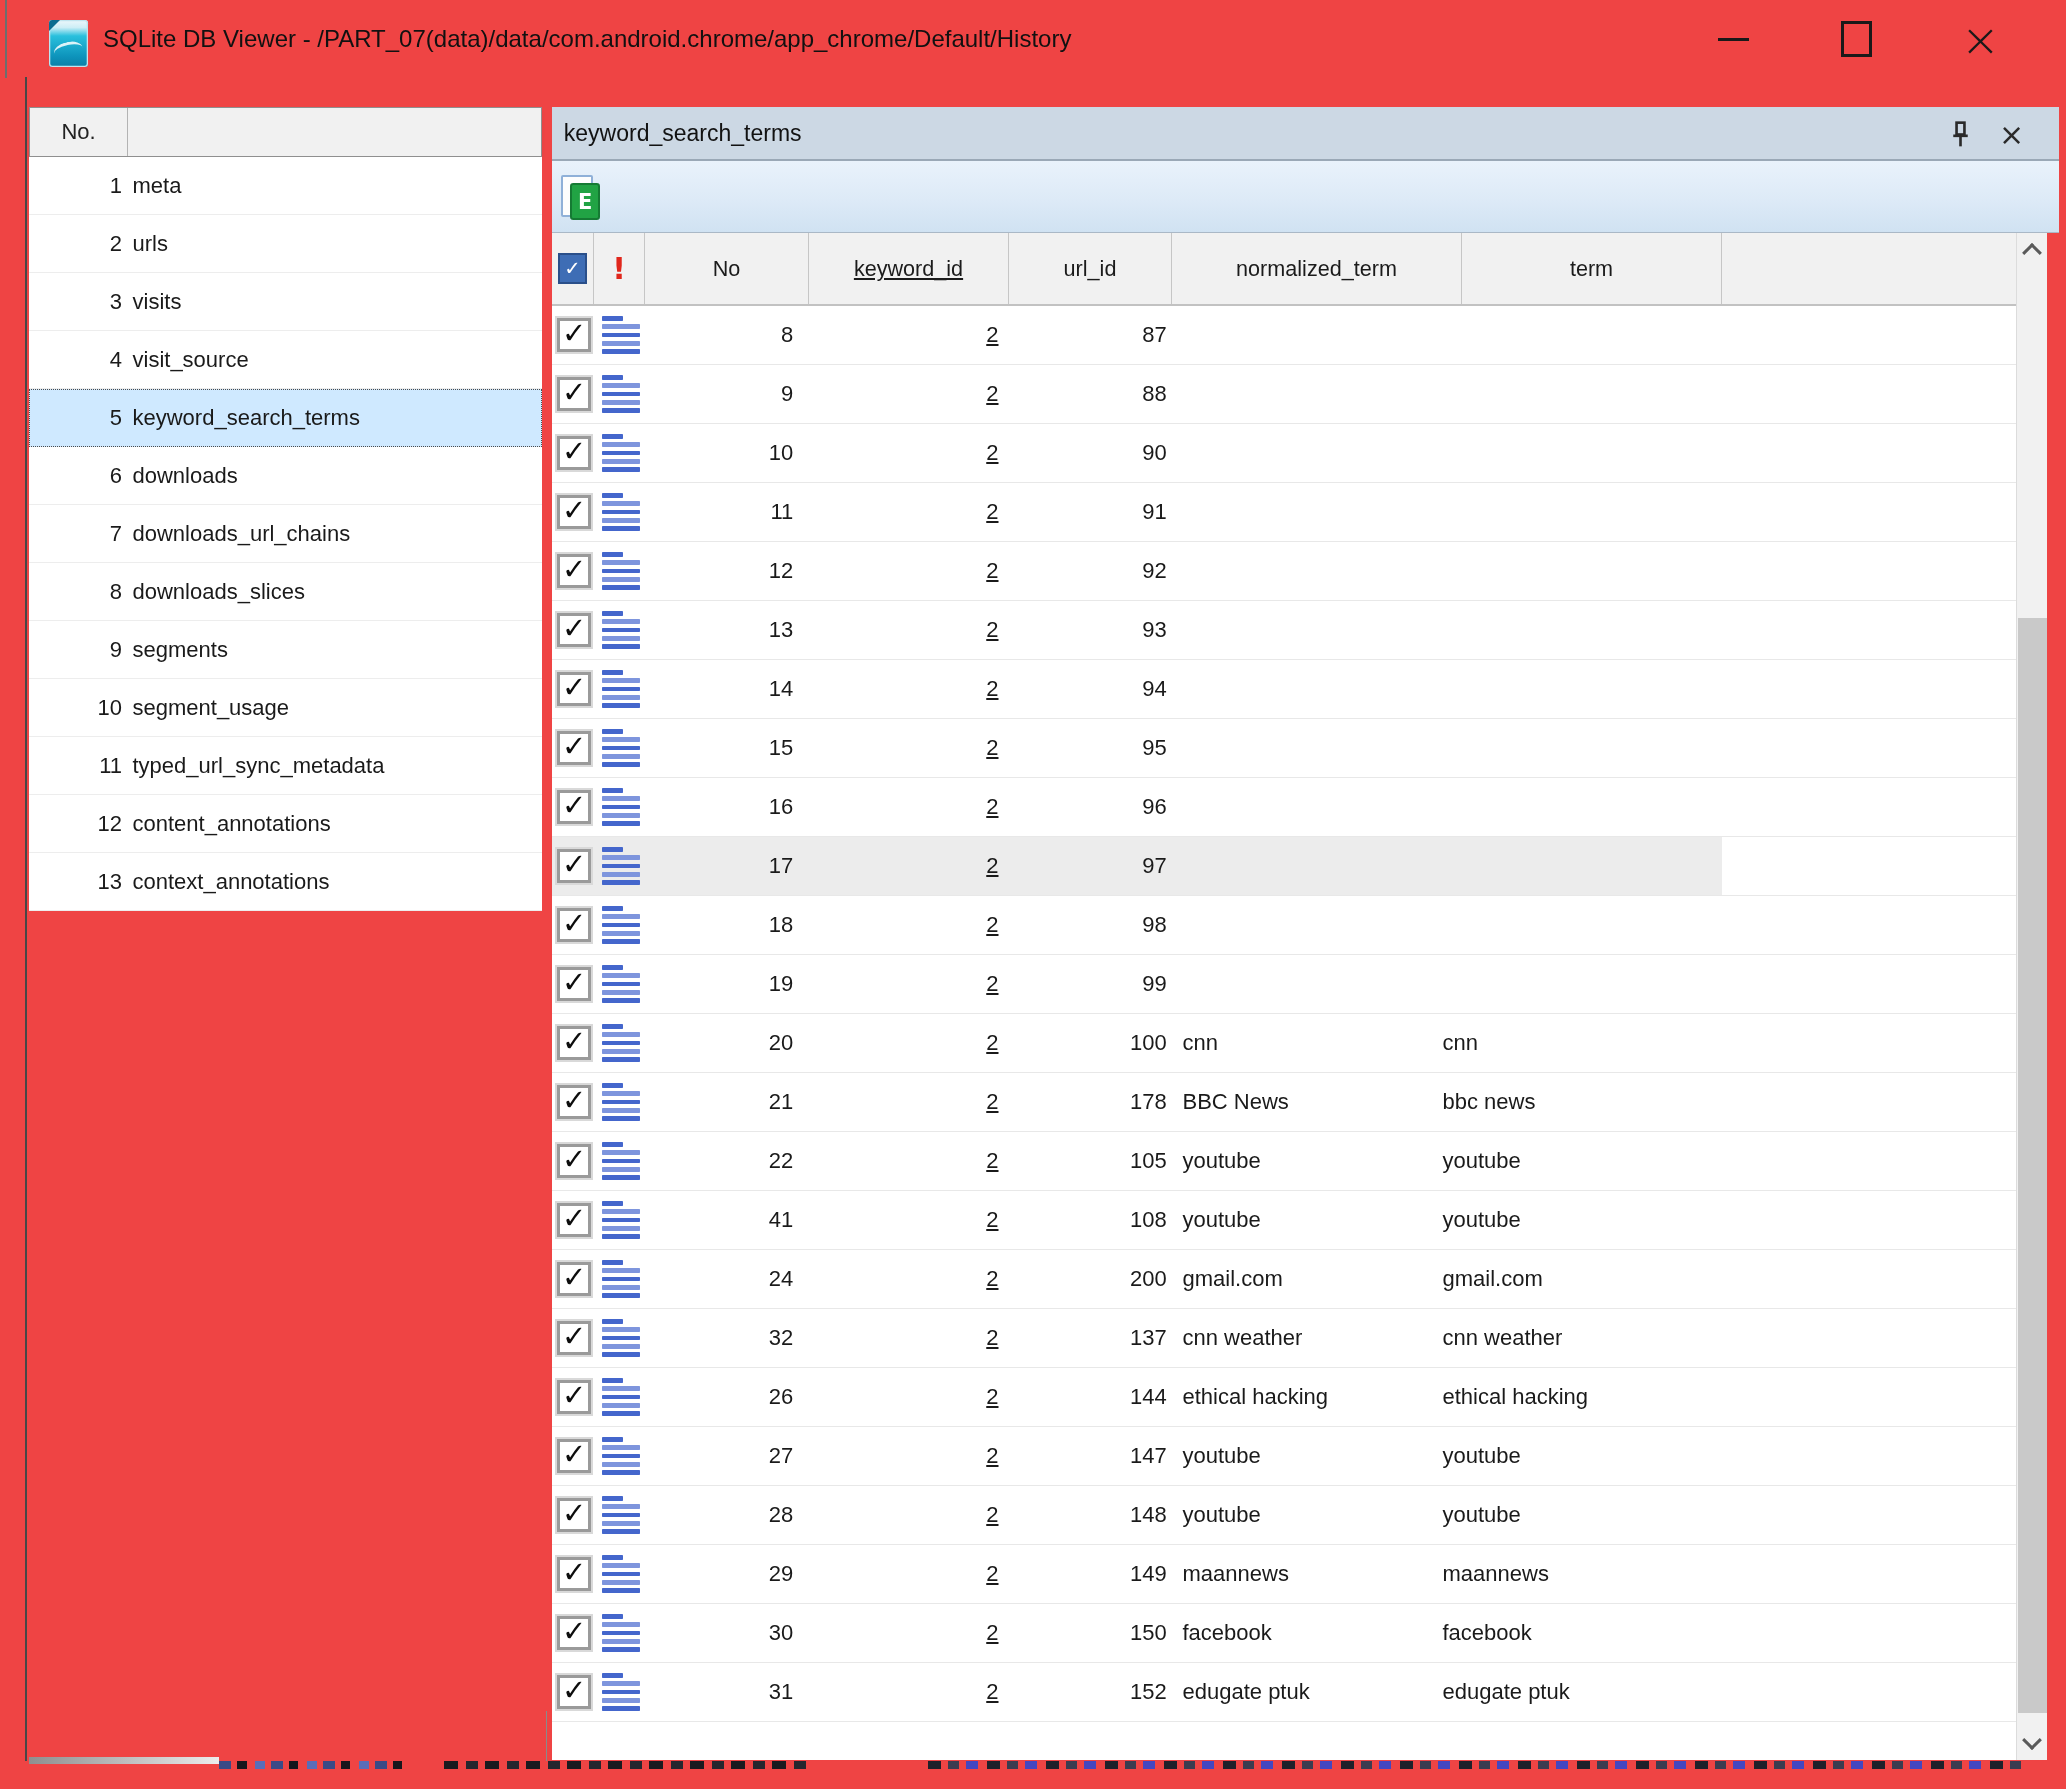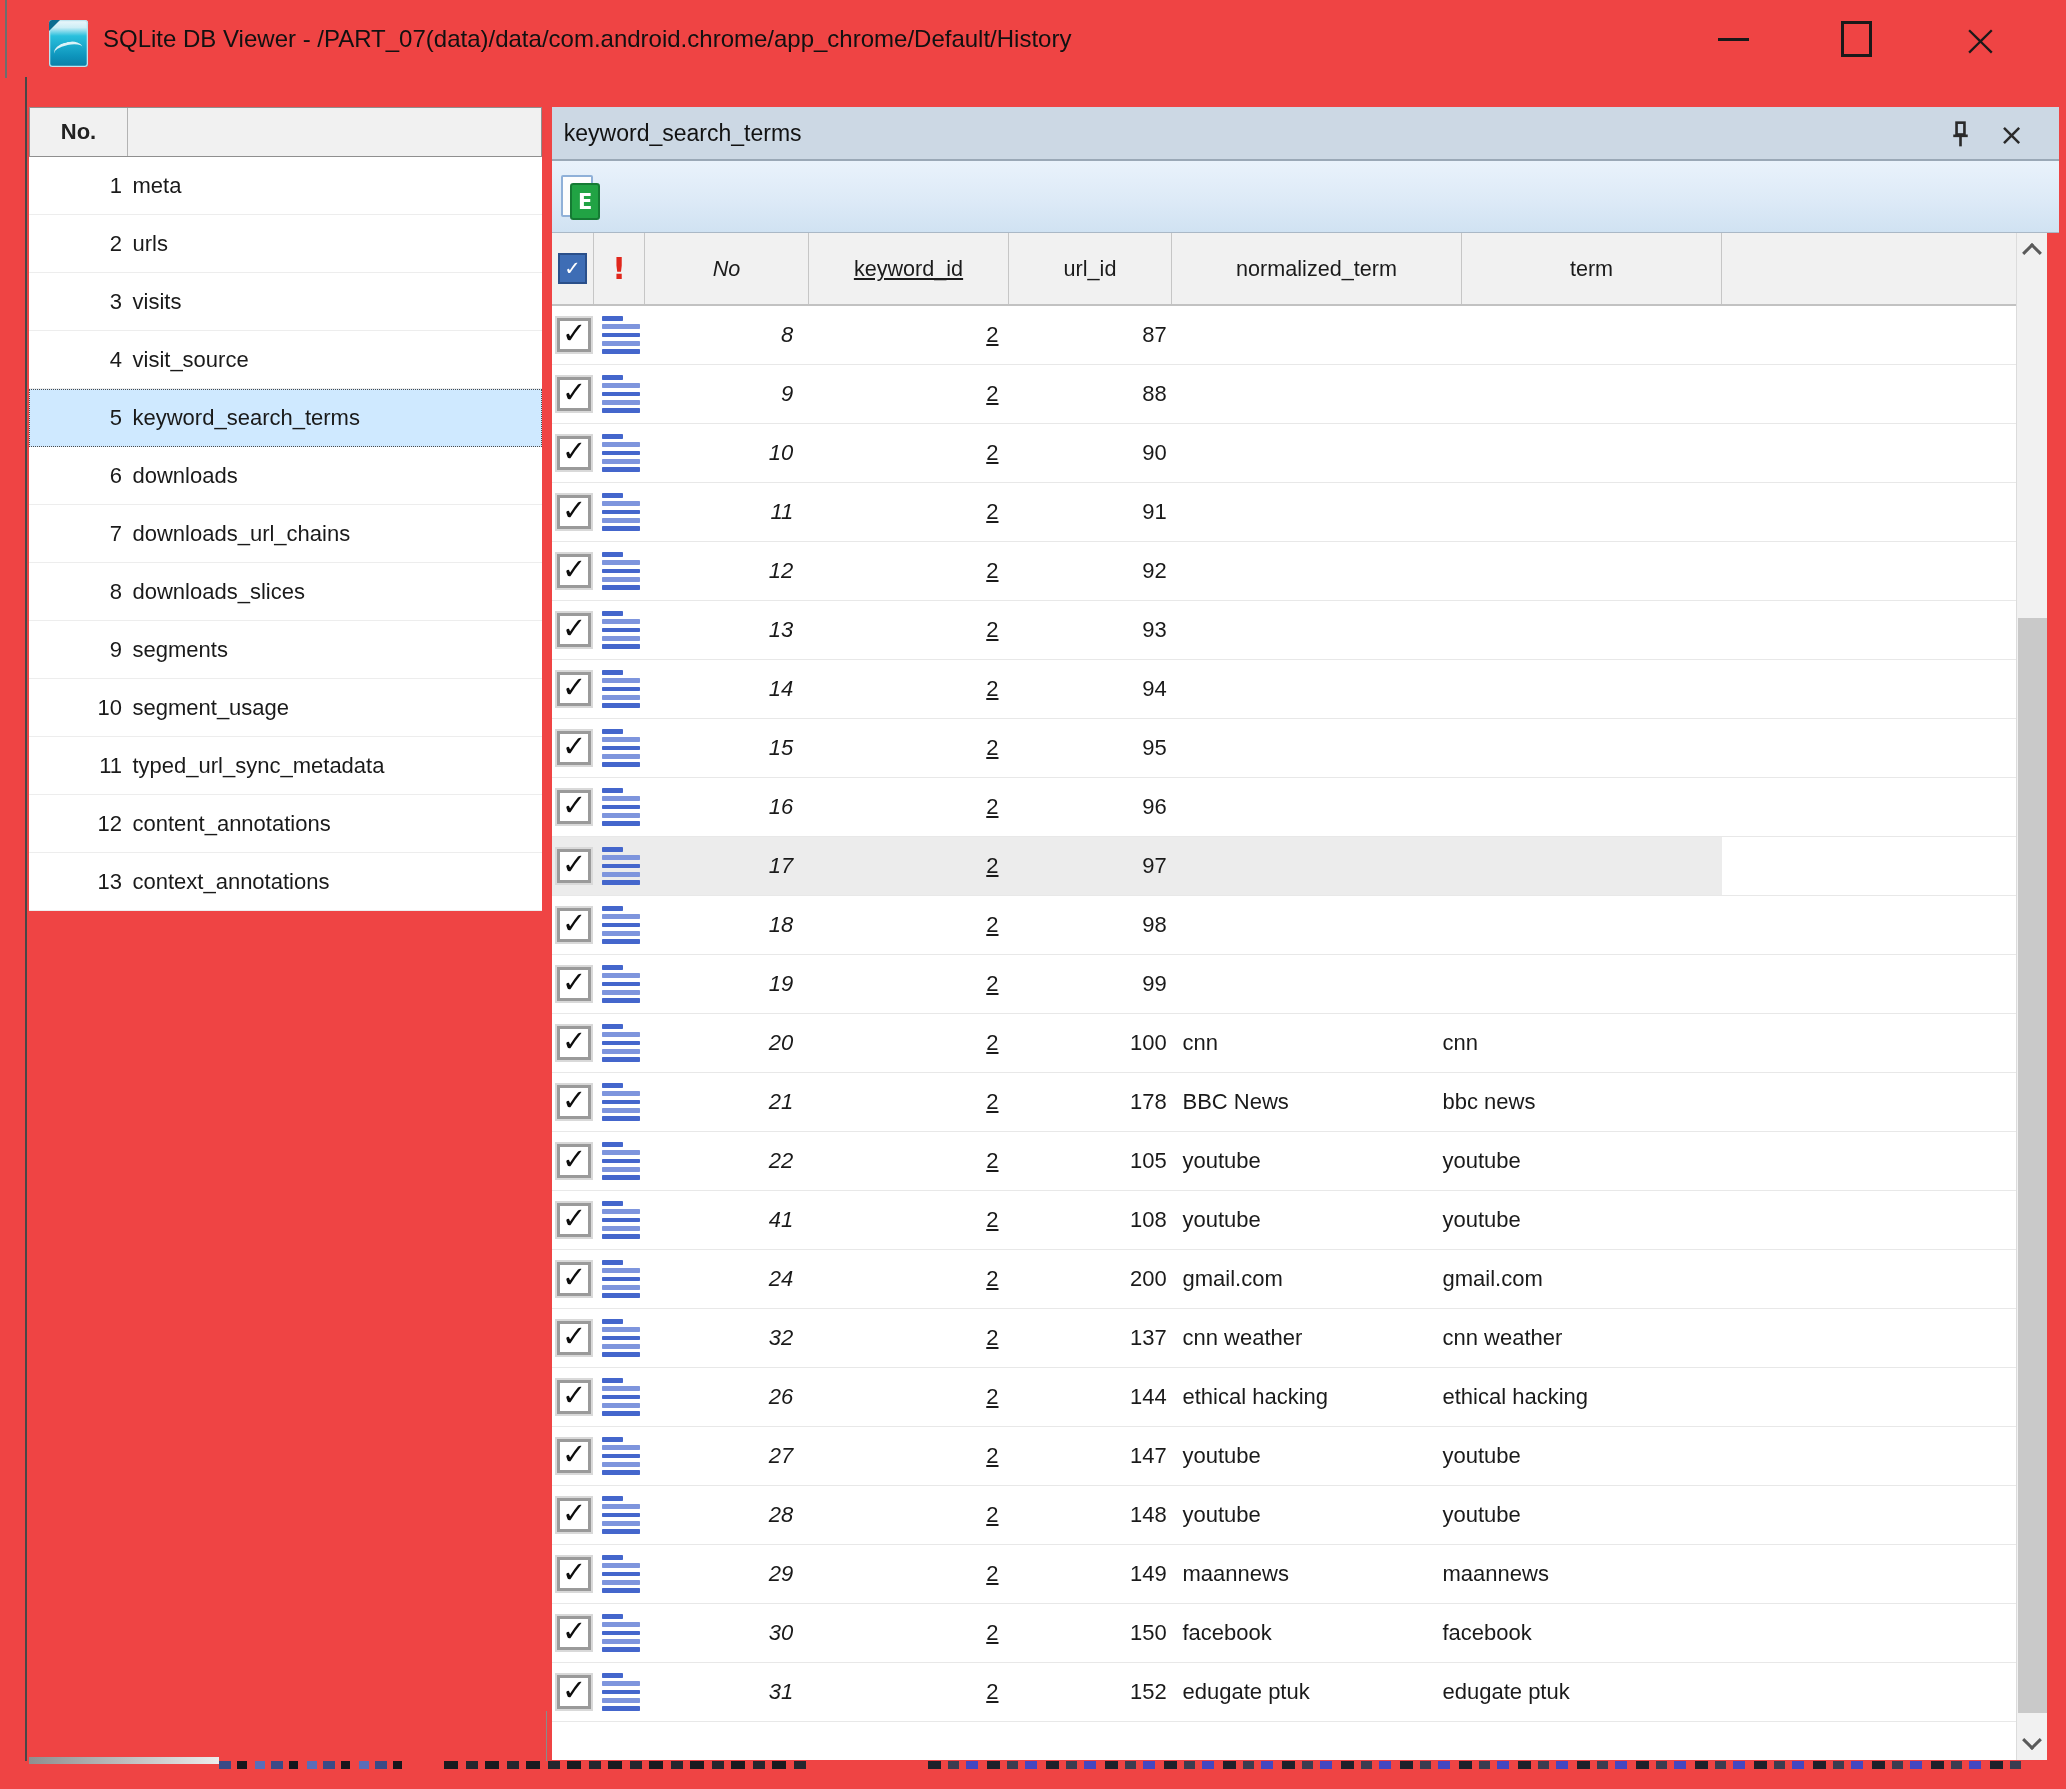"No." .sh-no { font-weight: bold -> none }
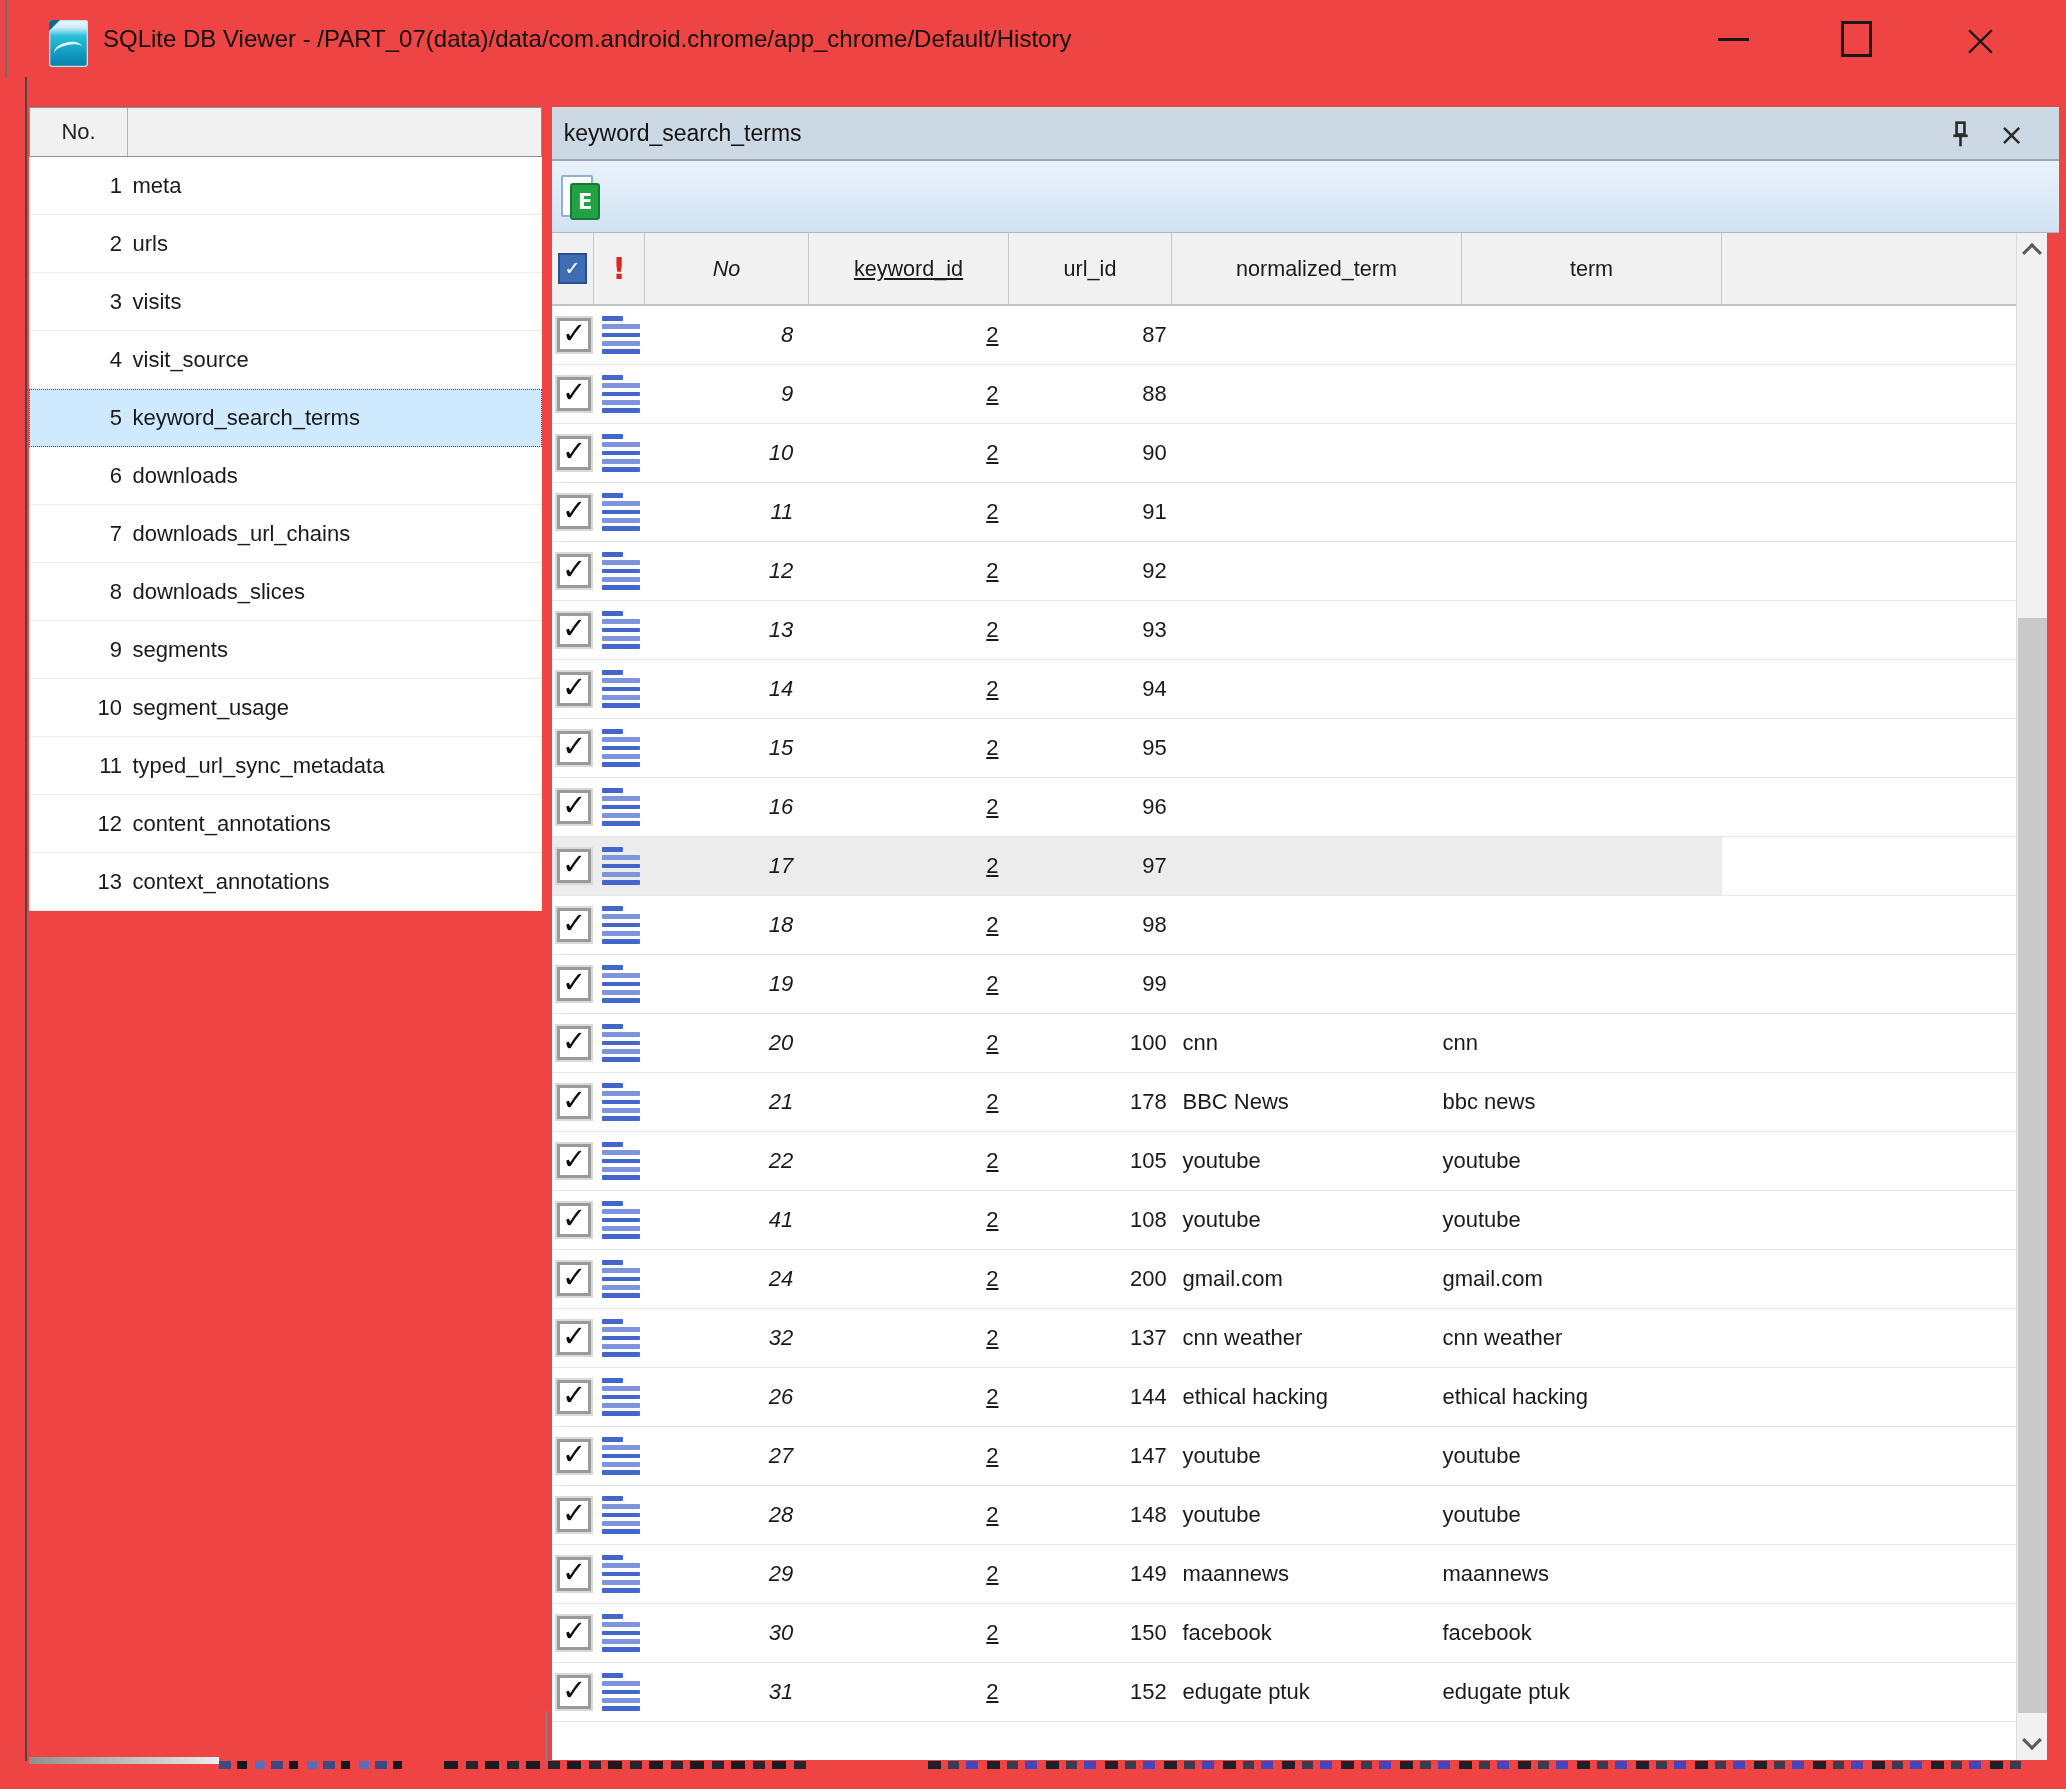"No" .c-no { font-style: italic -> none }
